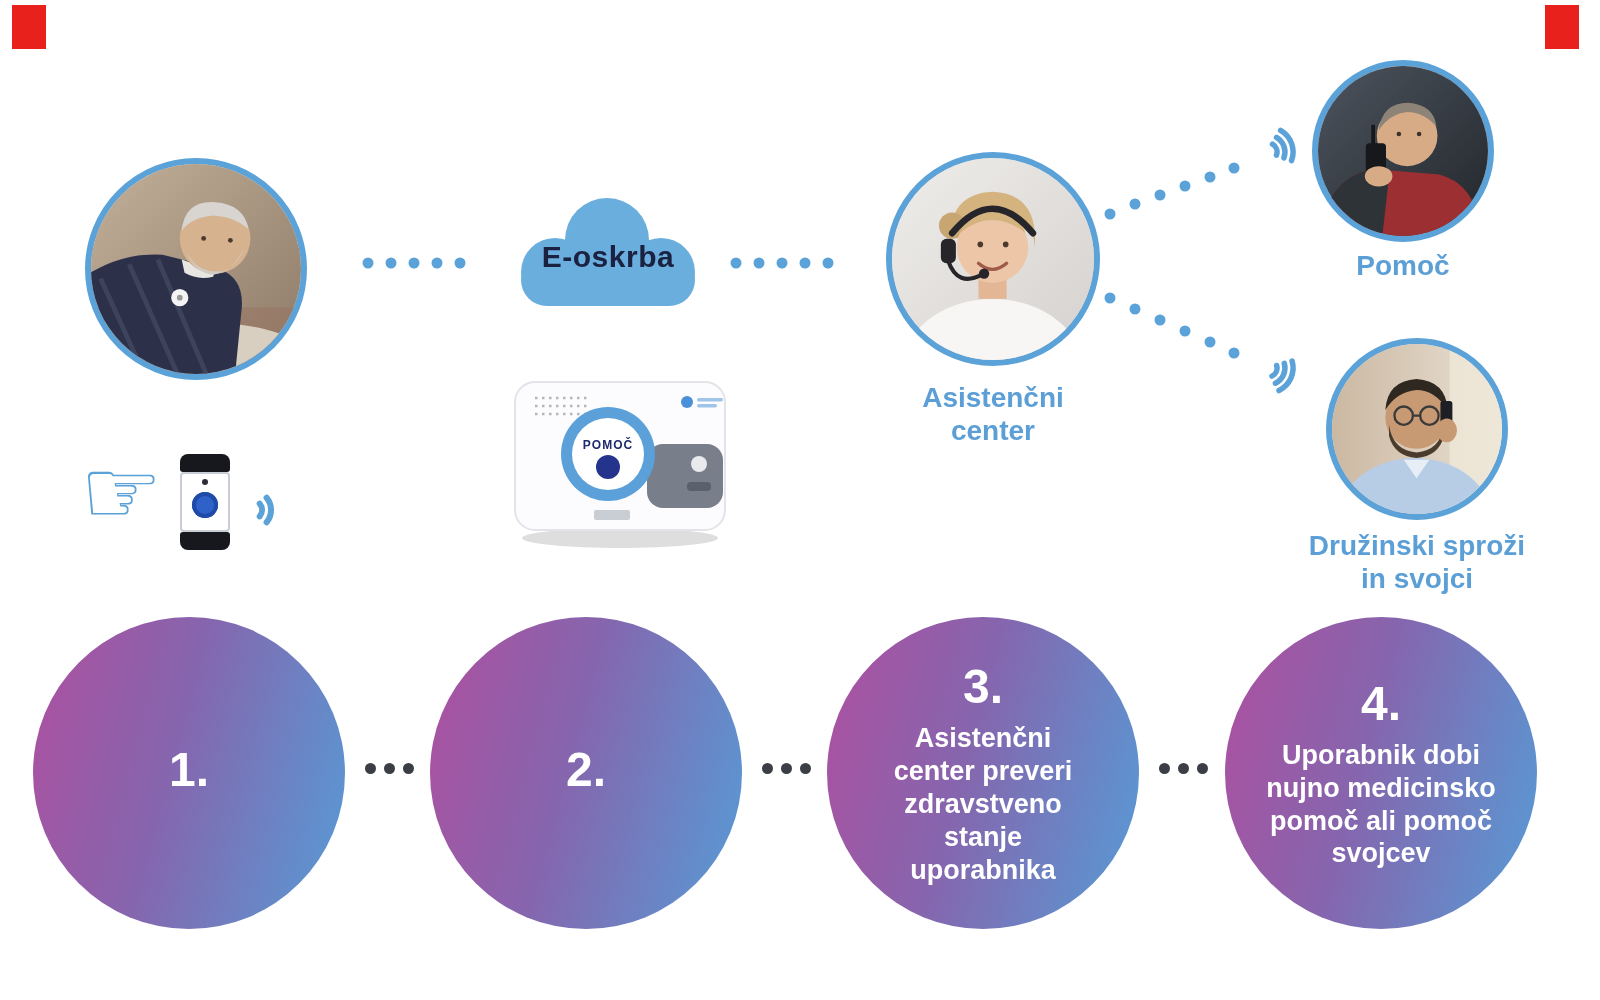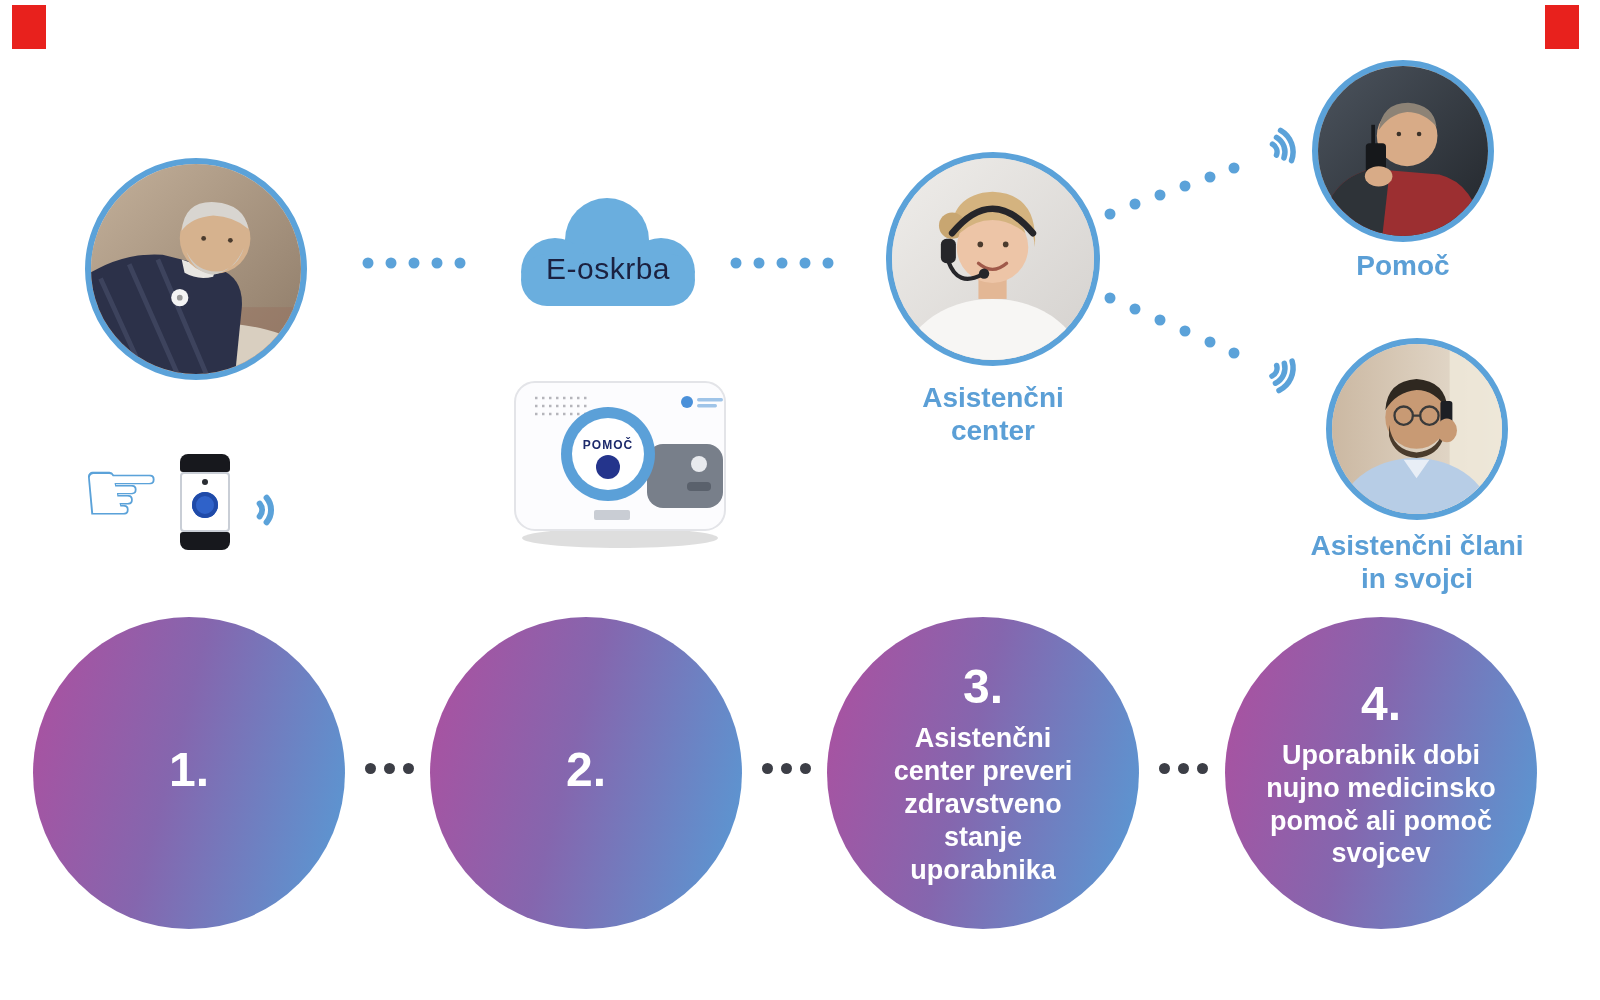"E-oskrba" .cloud-text { font-weight: normal -> bold; top: 64px -> 52px }
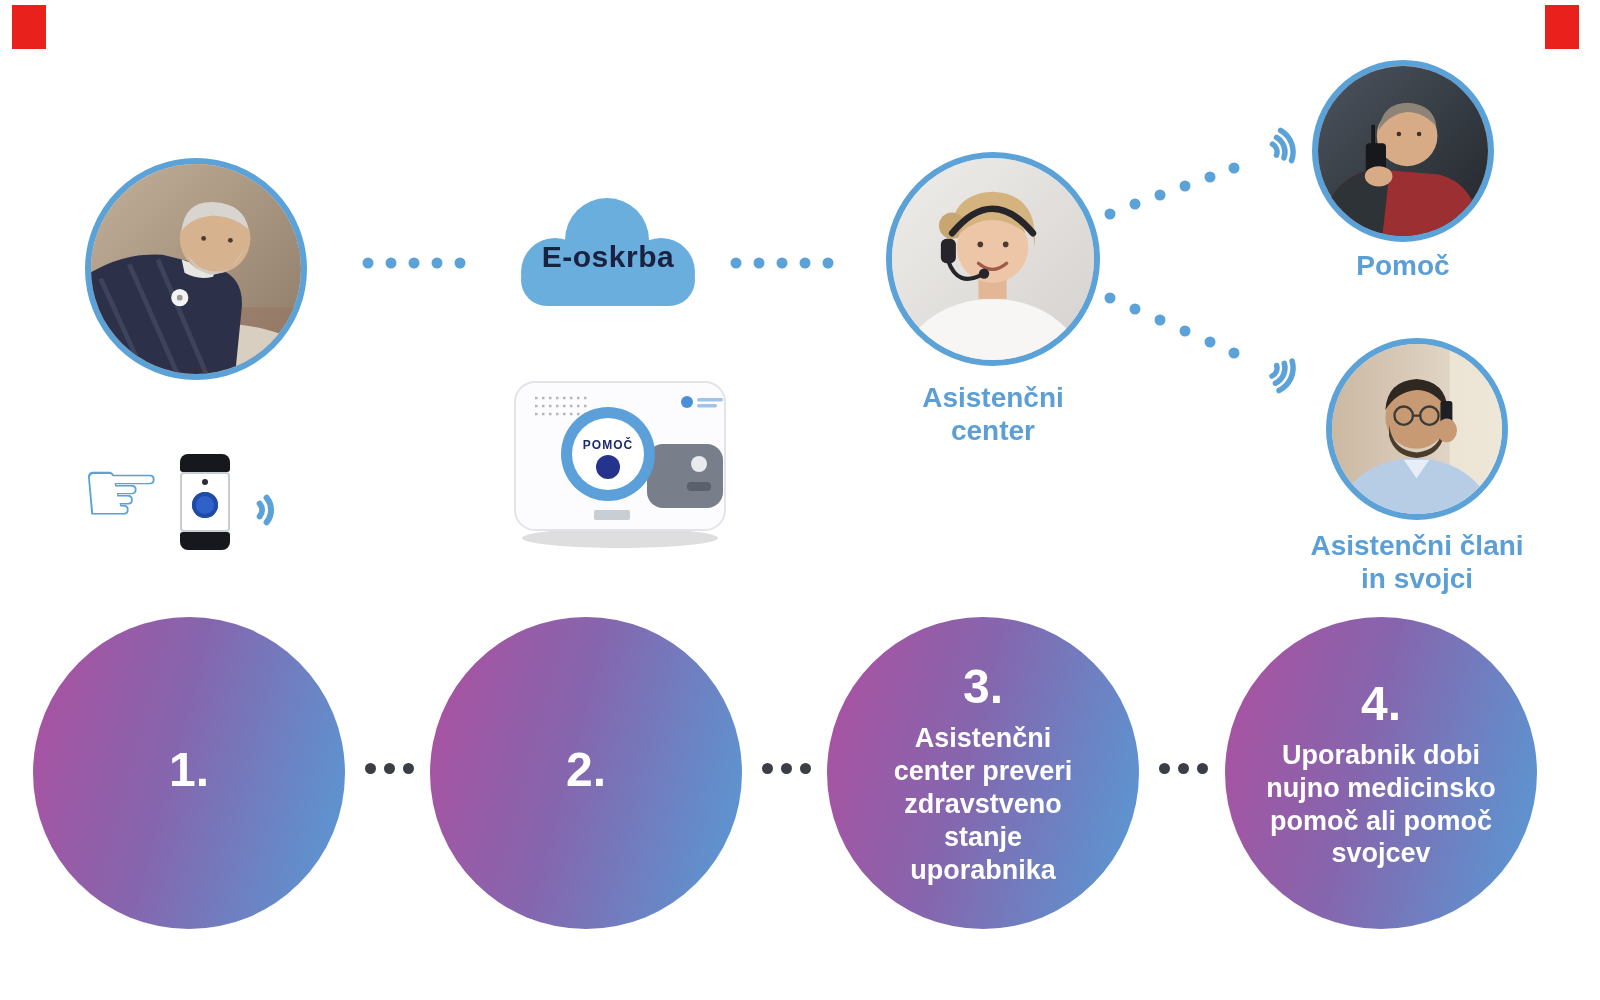"Asistenčni člani" div.blue-label { text: Asistenčni člani -> Družinski sproži }
